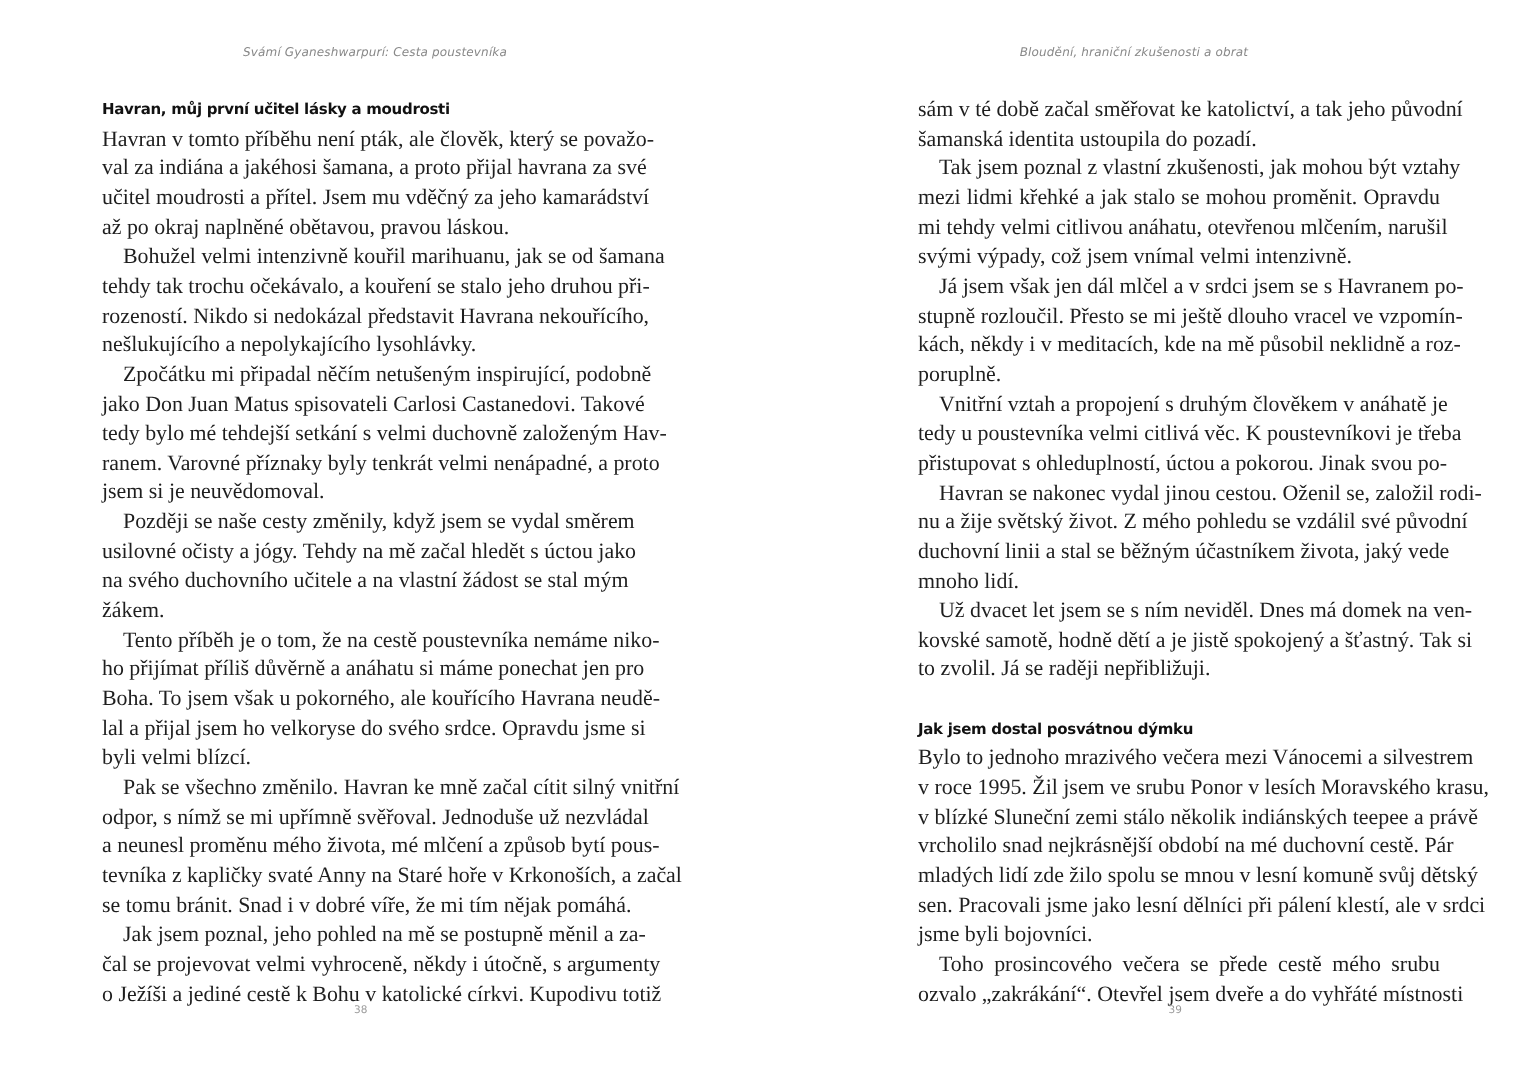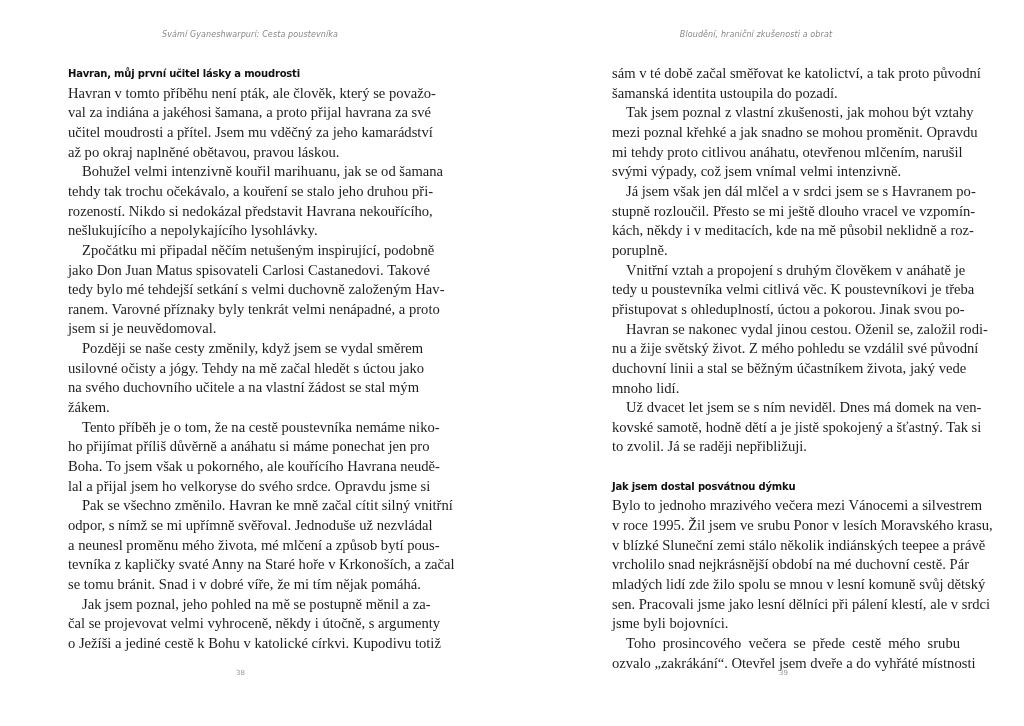"sám v té době začal" span.line { text: proto -> jeho }
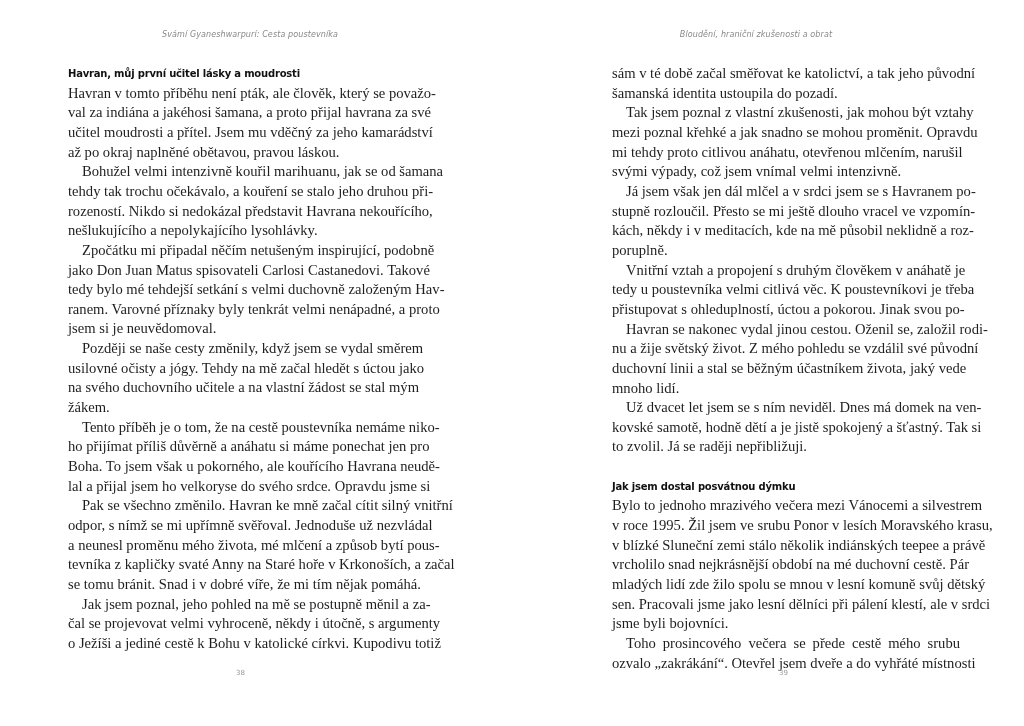"mezi poznal křehké a jak" span.line { text: poznal křehké a jak snadno -> lidmi křehké a jak stalo }
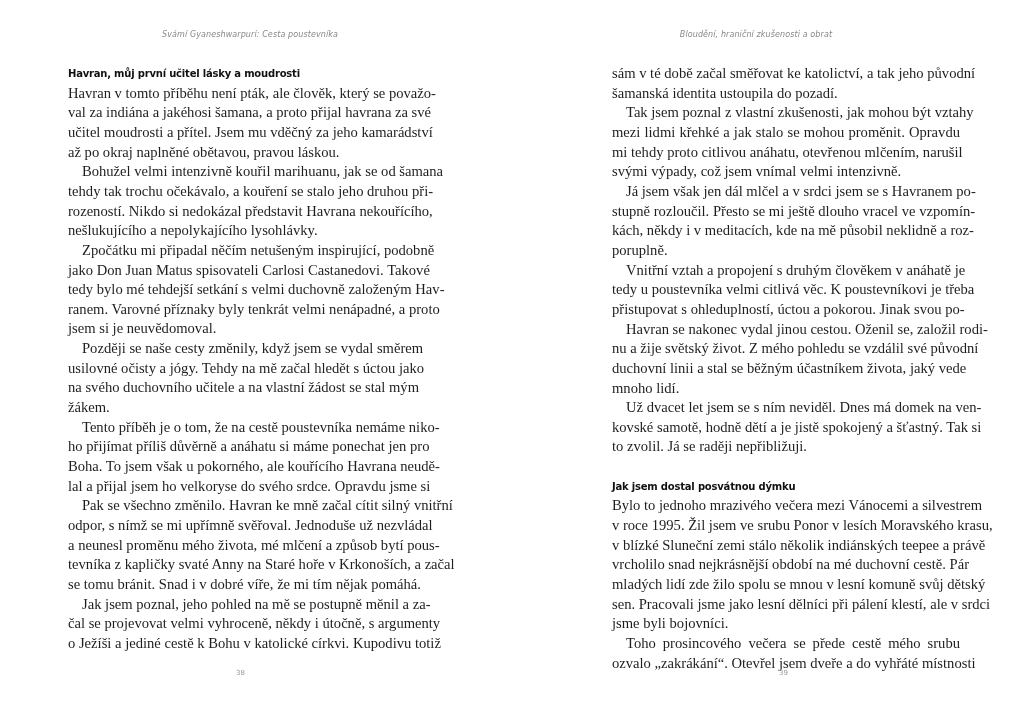"mi tehdy proto citlivou anáhatu," span.line { text: proto -> velmi }
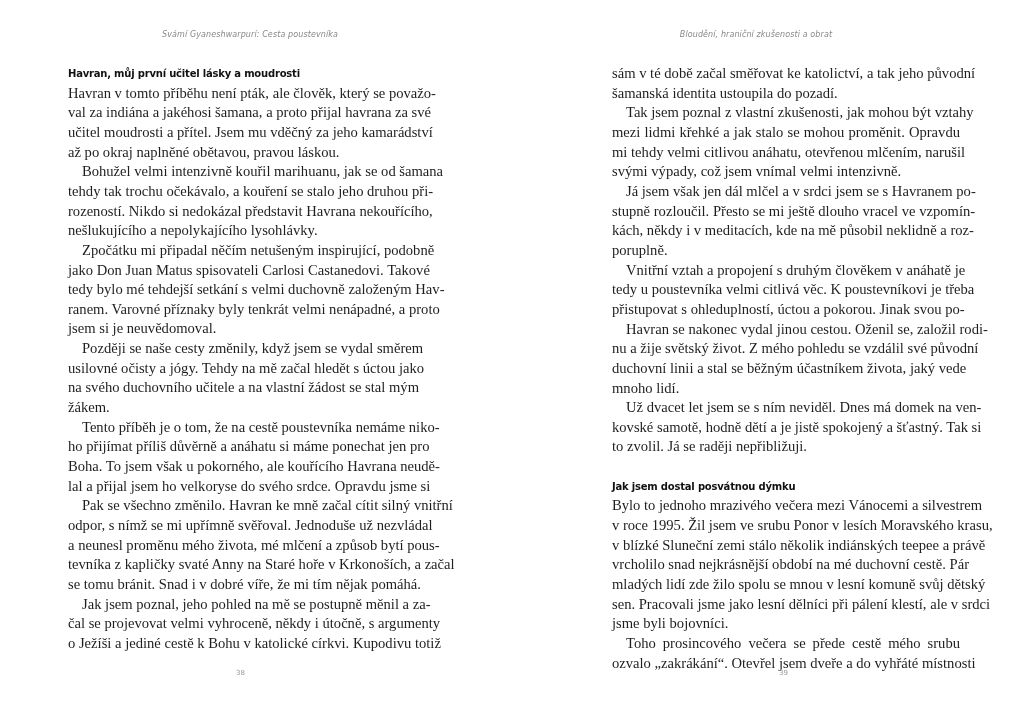"byli velmi blízcí." span.line { html: none -> <span>byli velmi blízcí.</span> }
